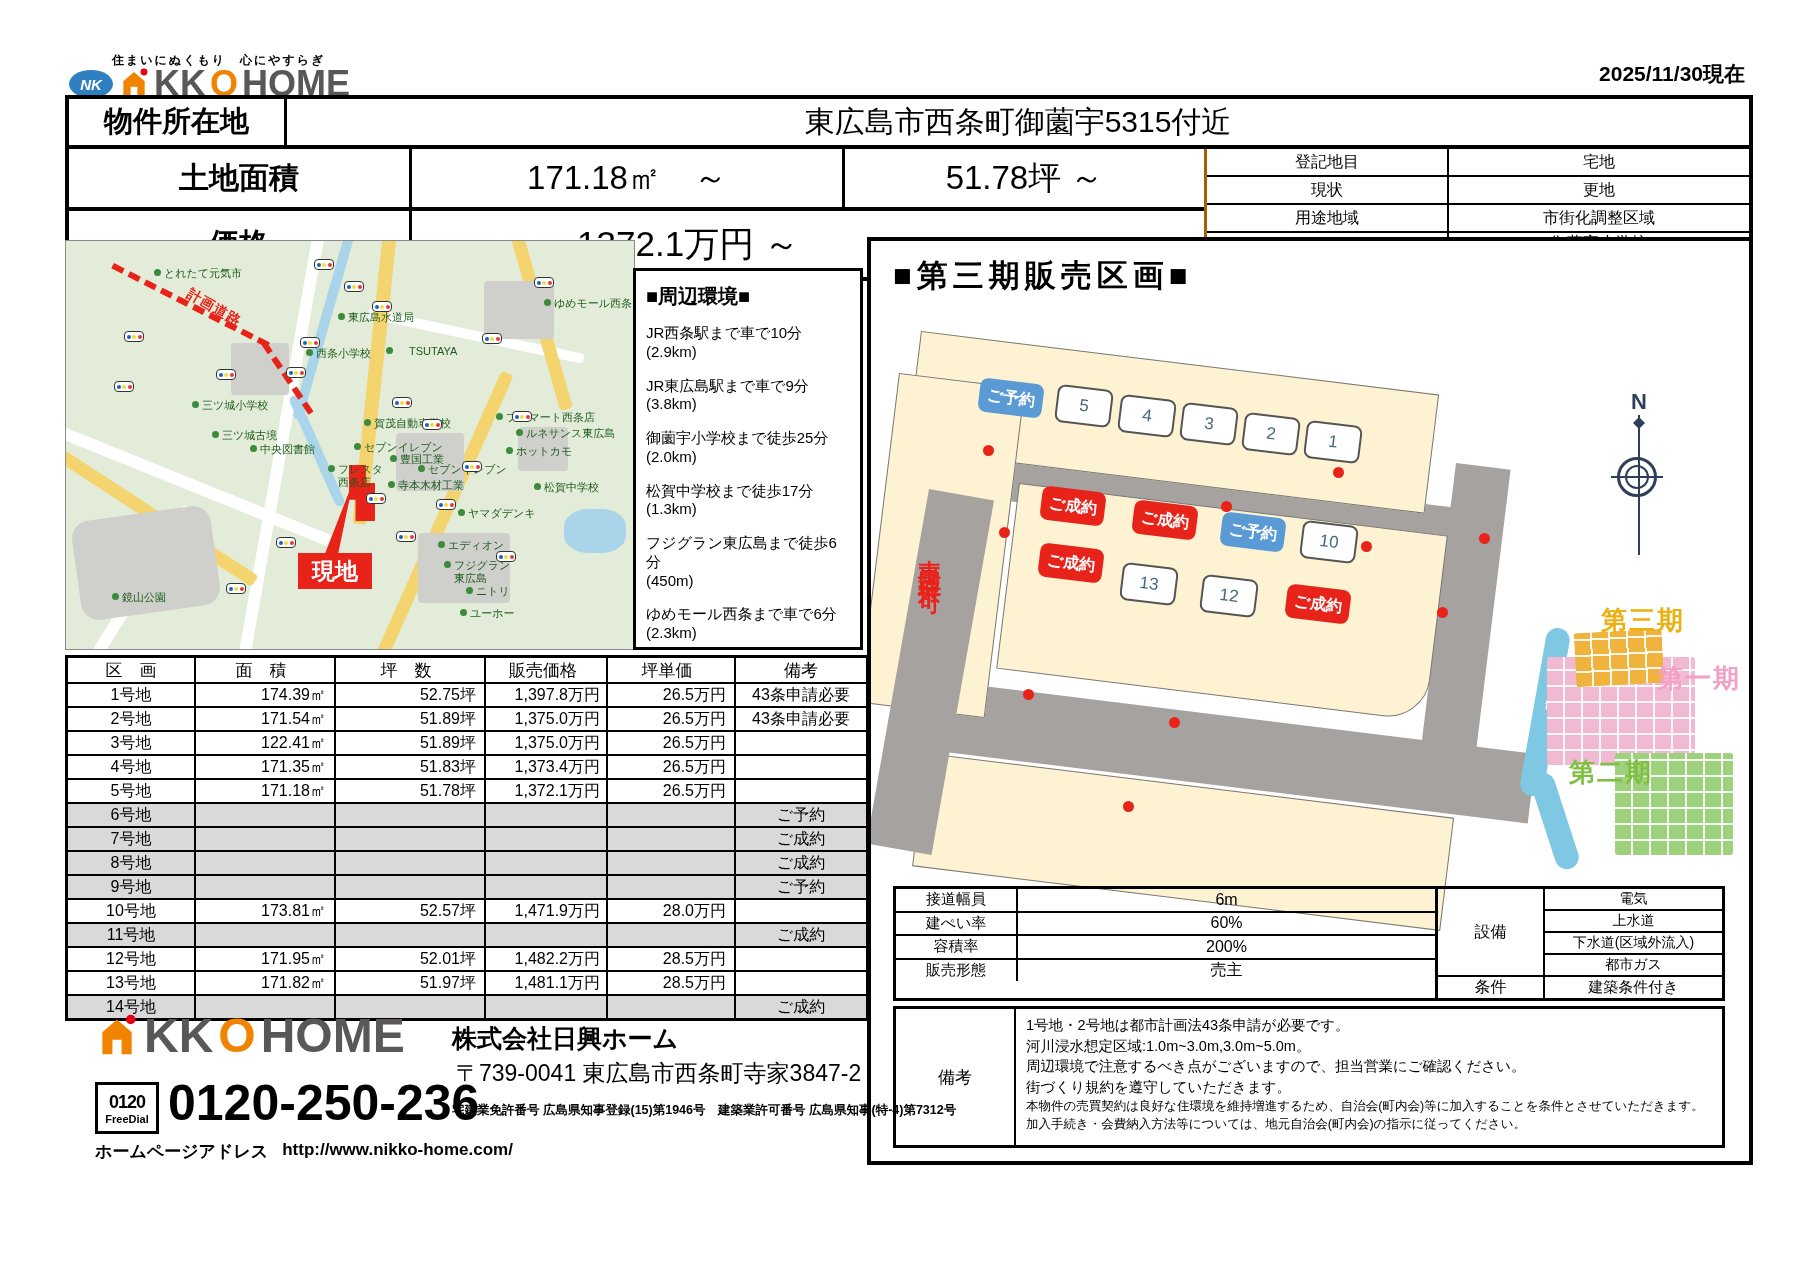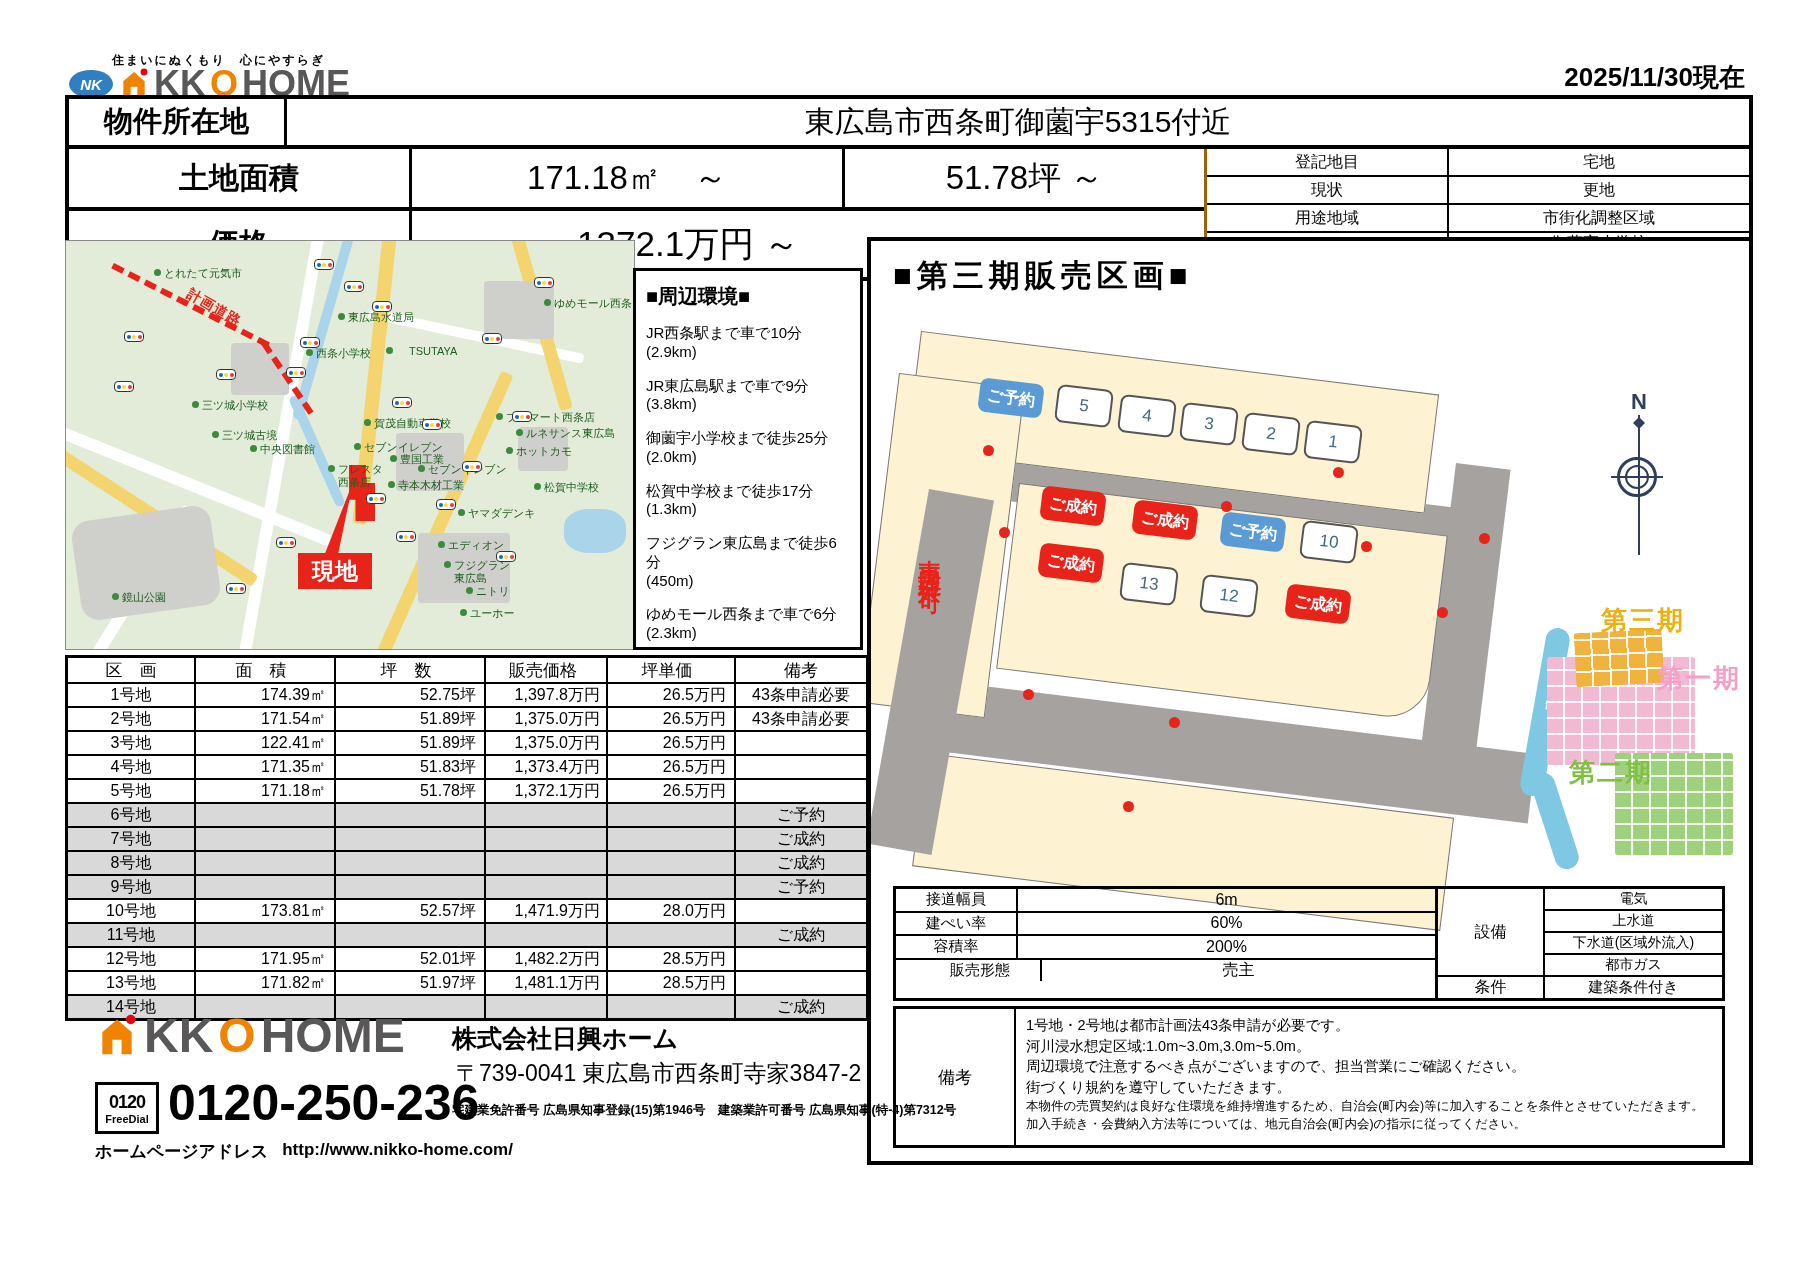"2025/11/30現在" .date-note { font-size: 26px -> 21px }
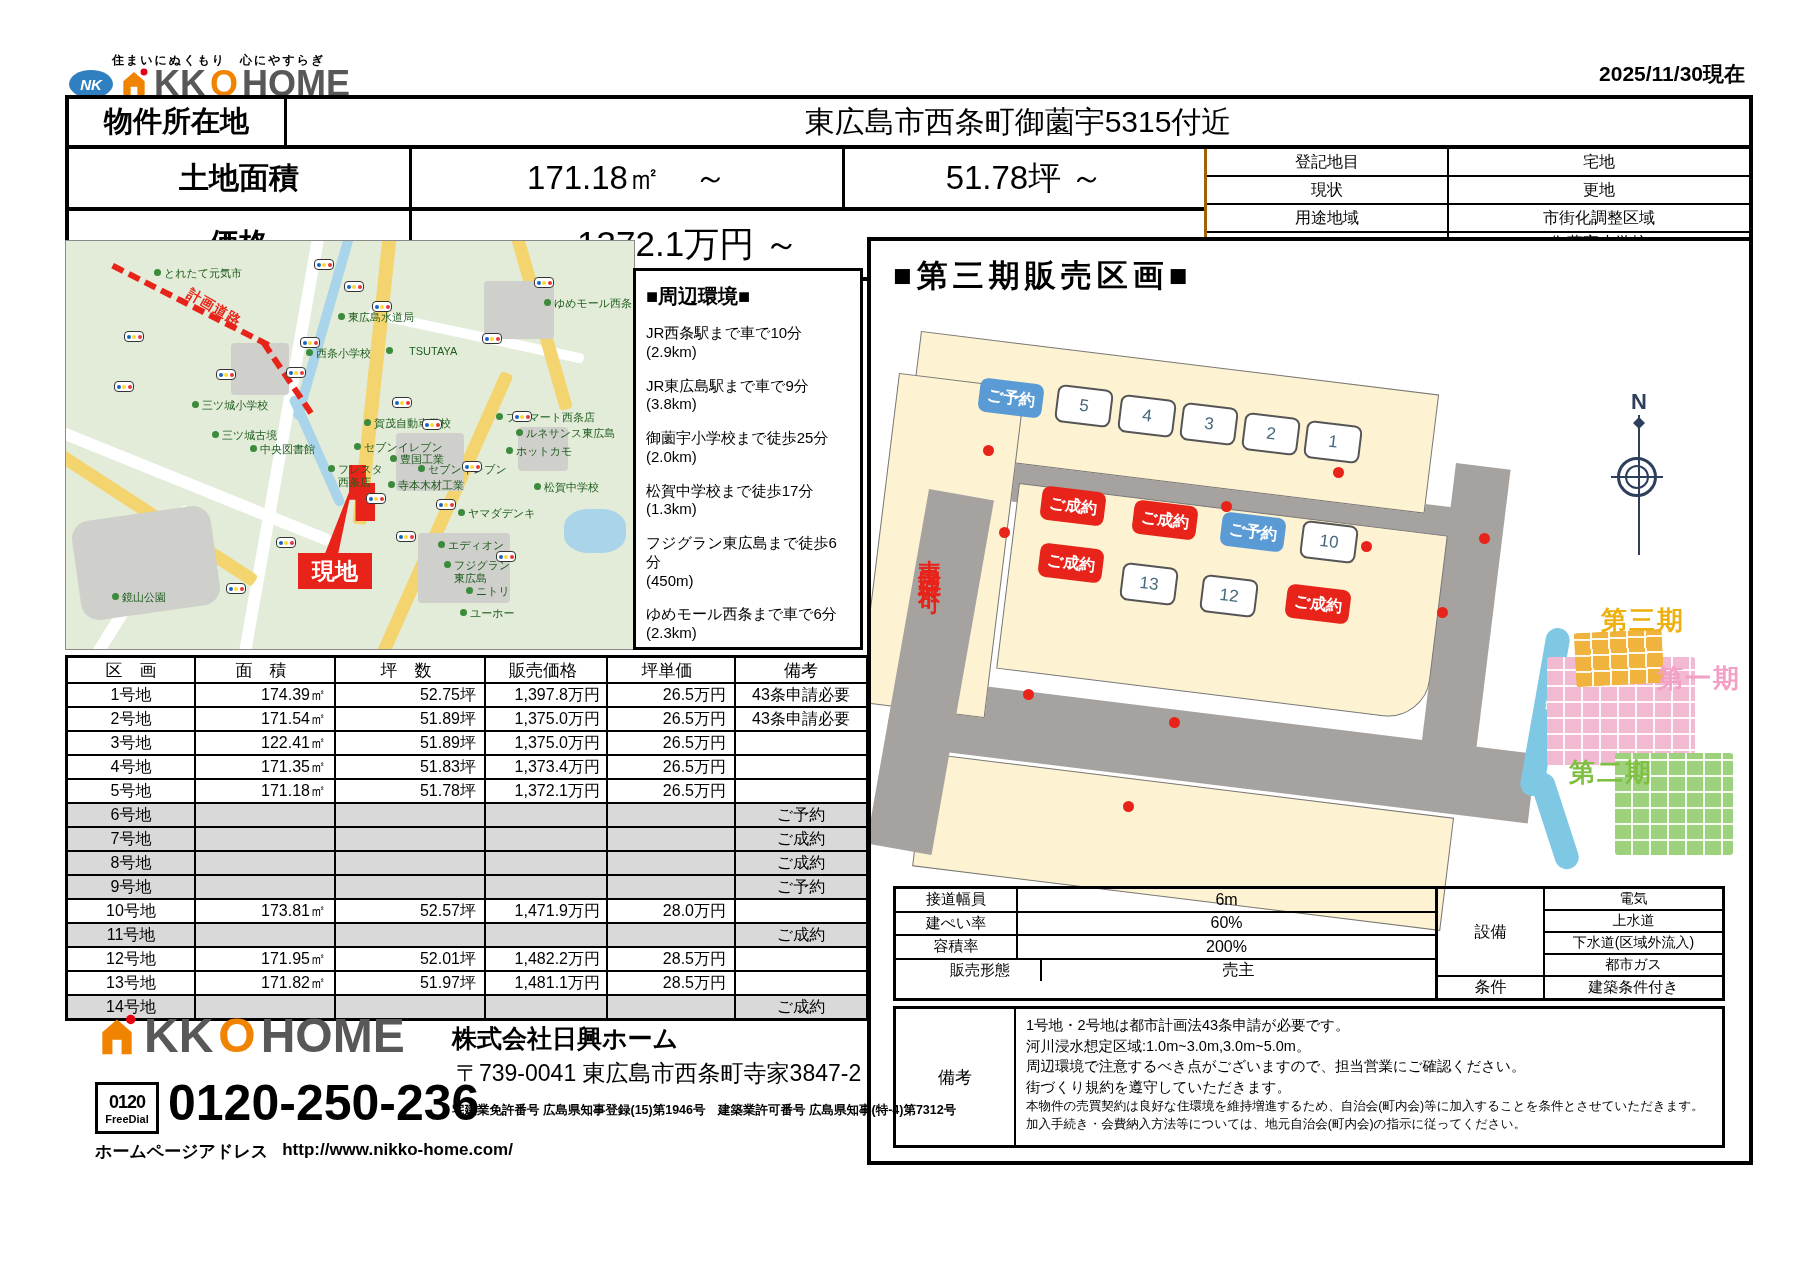"販売形態" .est-row:last-child { margin-left: 24px -> none }
